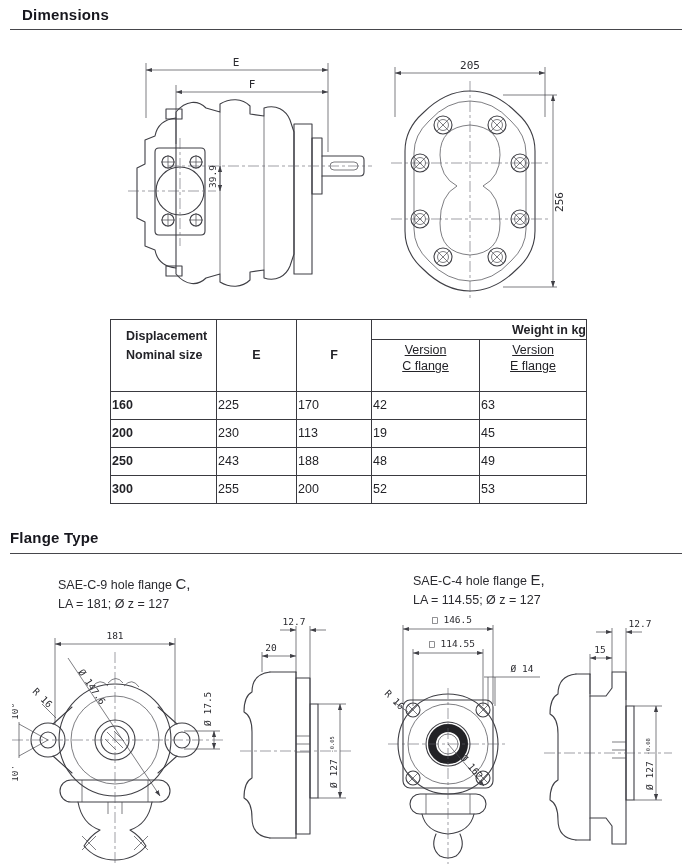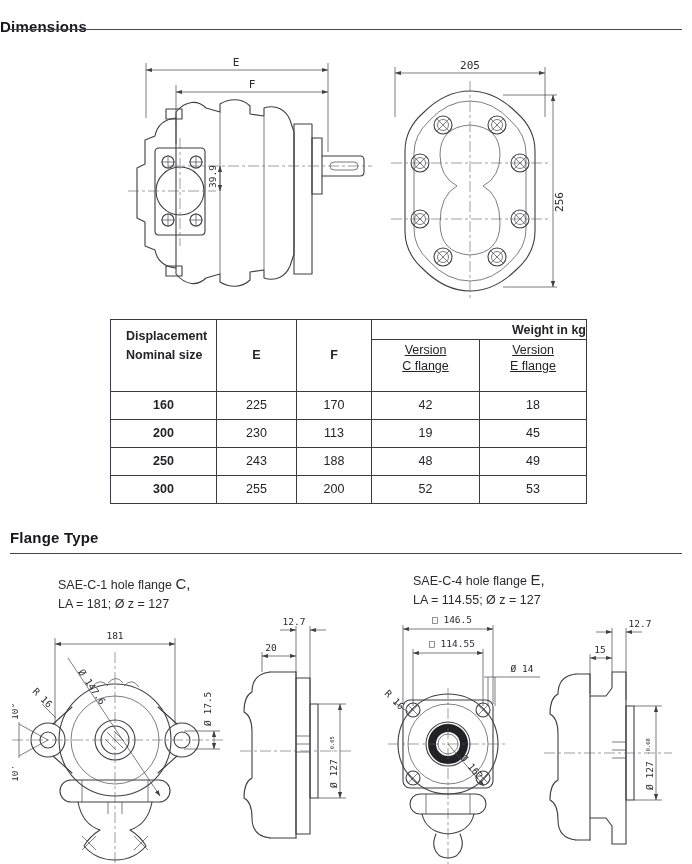"Dimensions" div.abs { left: 0 -> 22px; margin-top: 12px -> none }
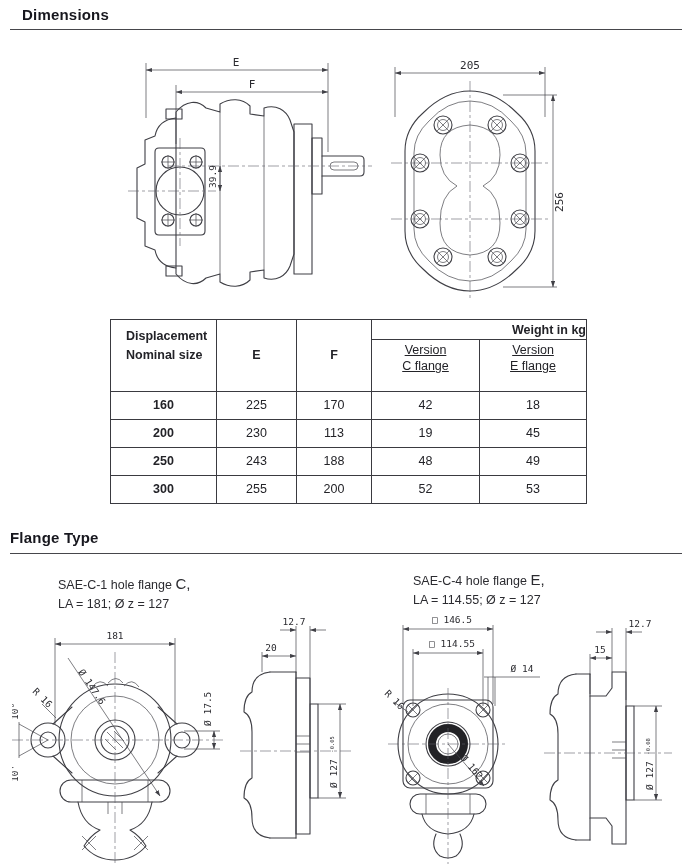"160" .dim-table td { text-align: center -> left }
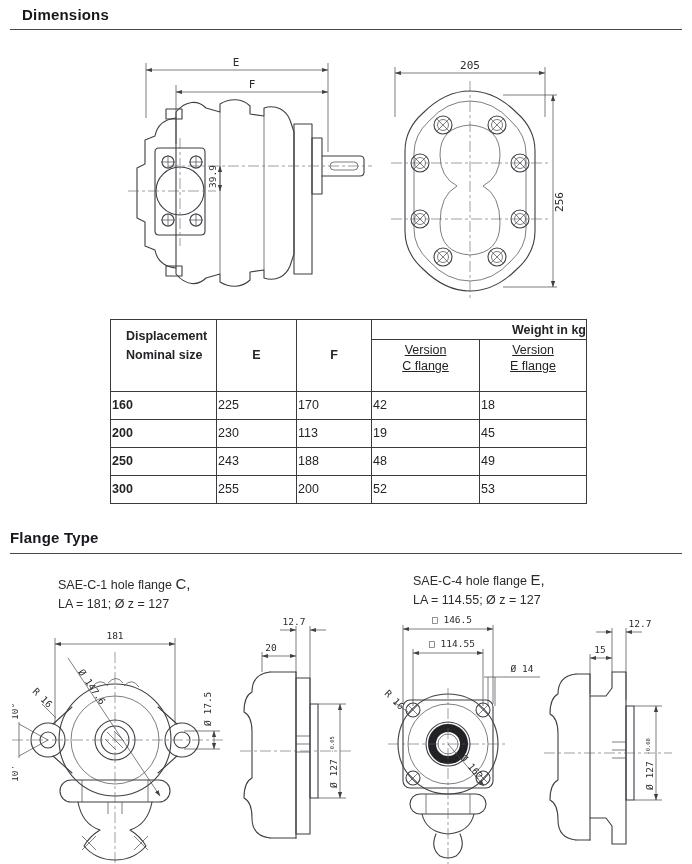"18" td { text: 18 -> 63 }
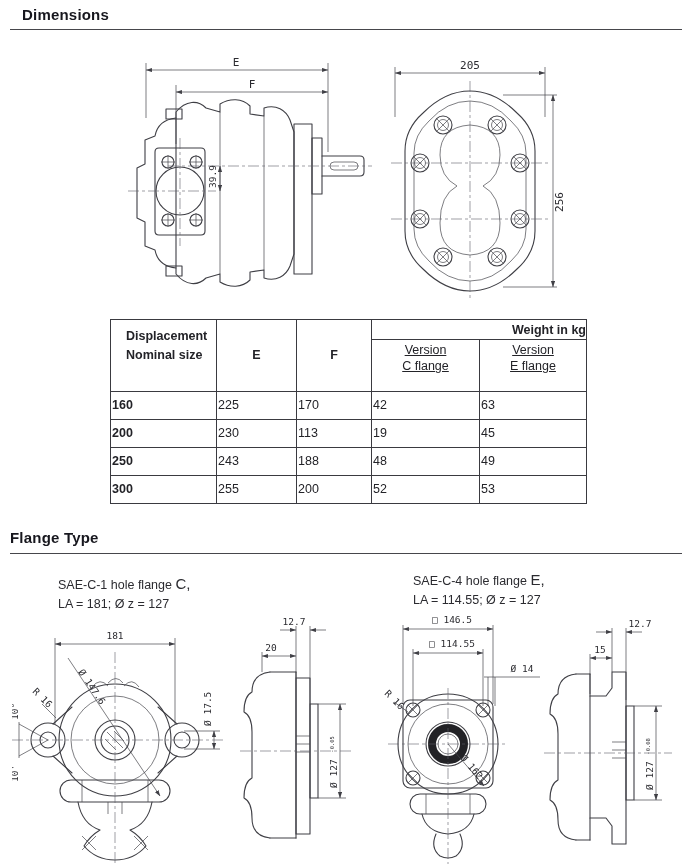"SAE-C-1 hole flange" span { text: SAE-C-1 -> SAE-C-9 }
